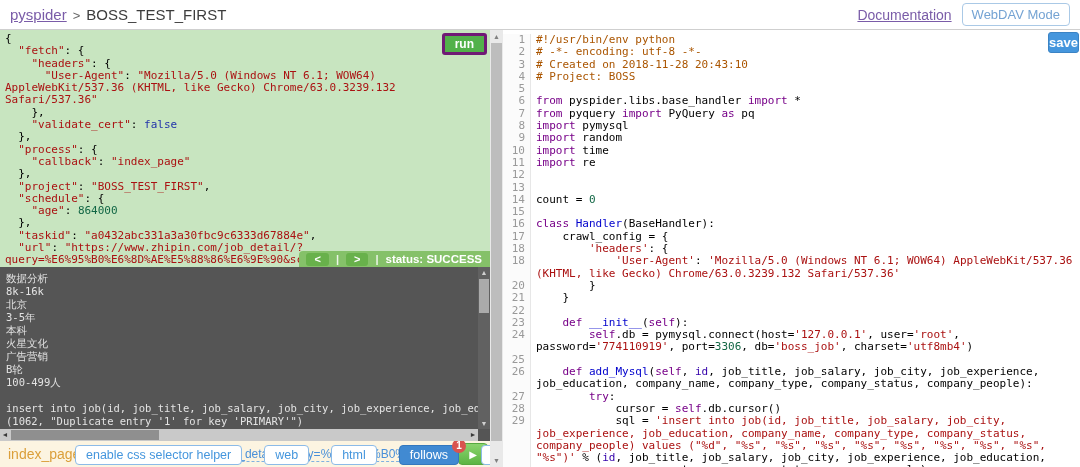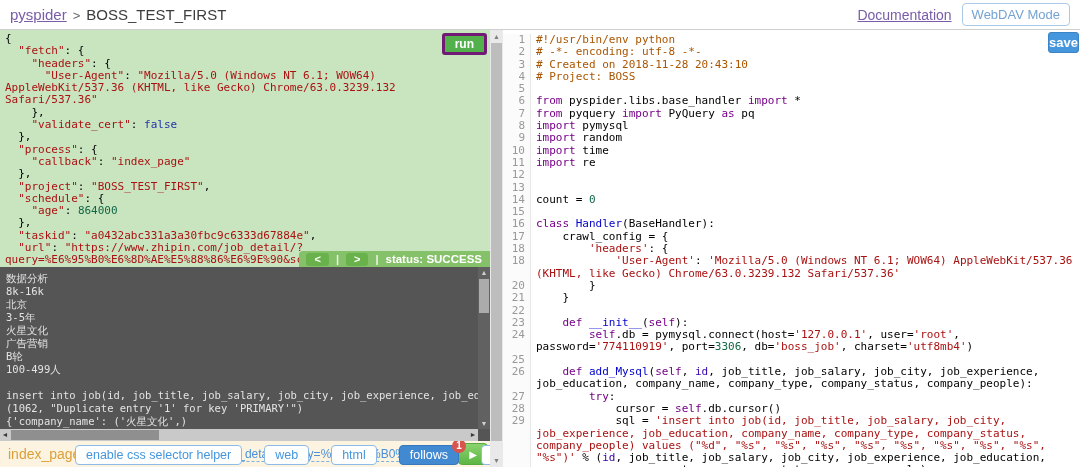"本科" div.cl { html: none -> <div>本科</div> }
